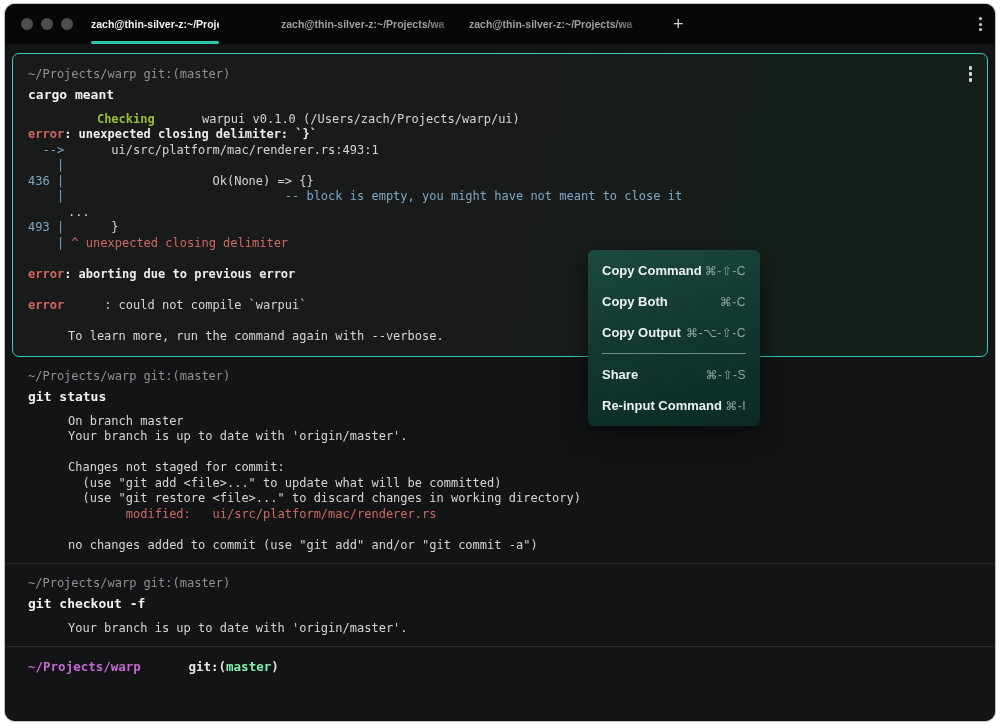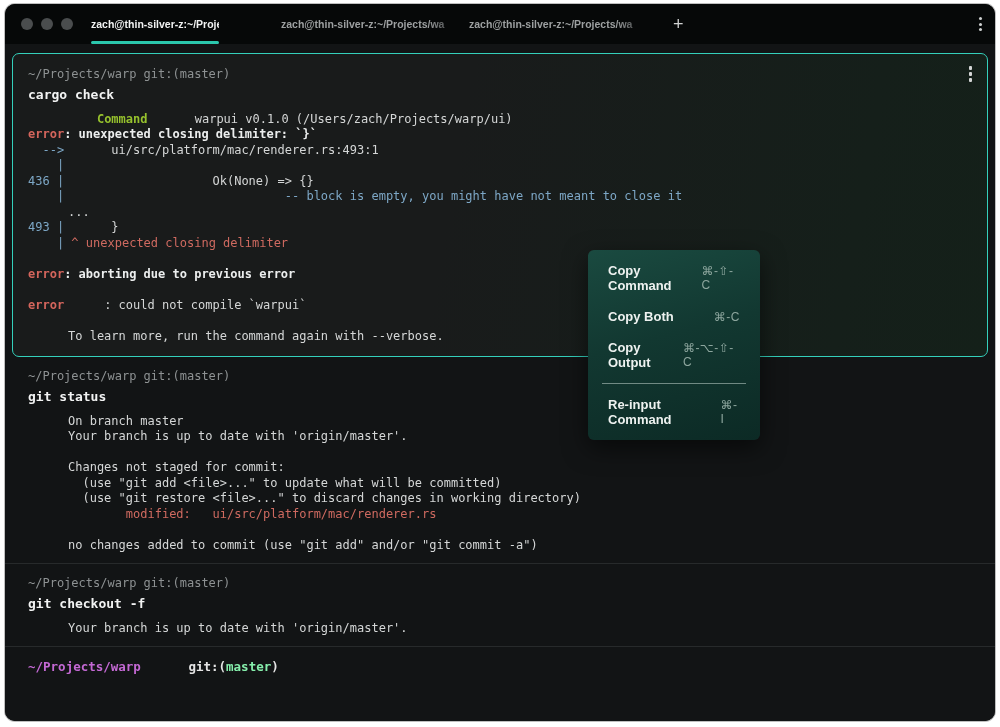"cargo check" div.cmd { text: check -> meant }
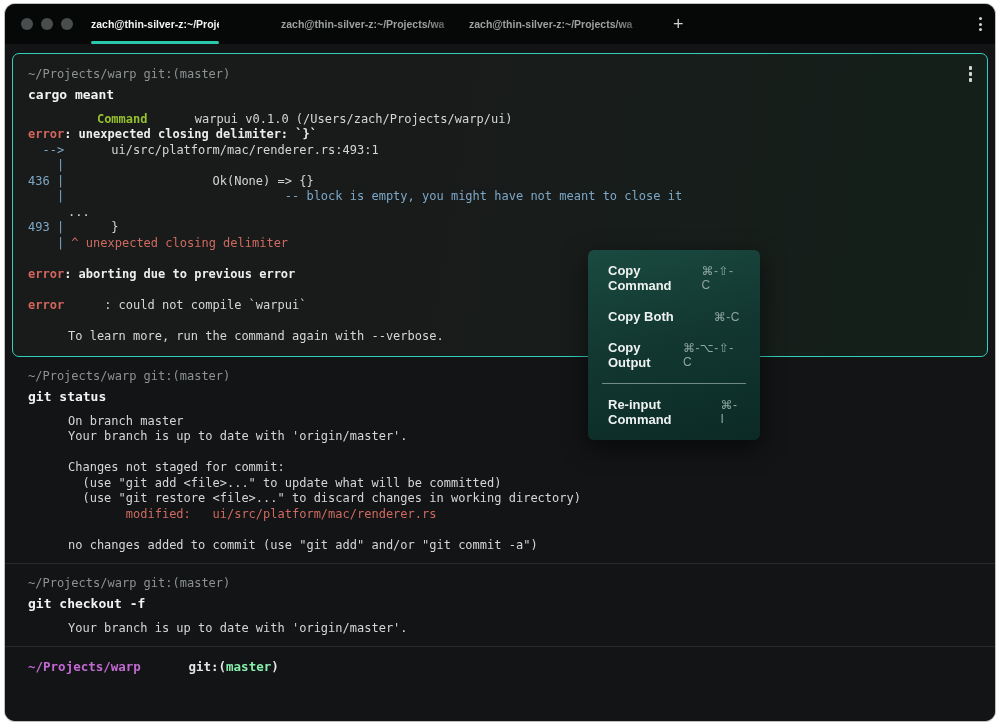"Command" span.s-green { text: Command -> Checking }
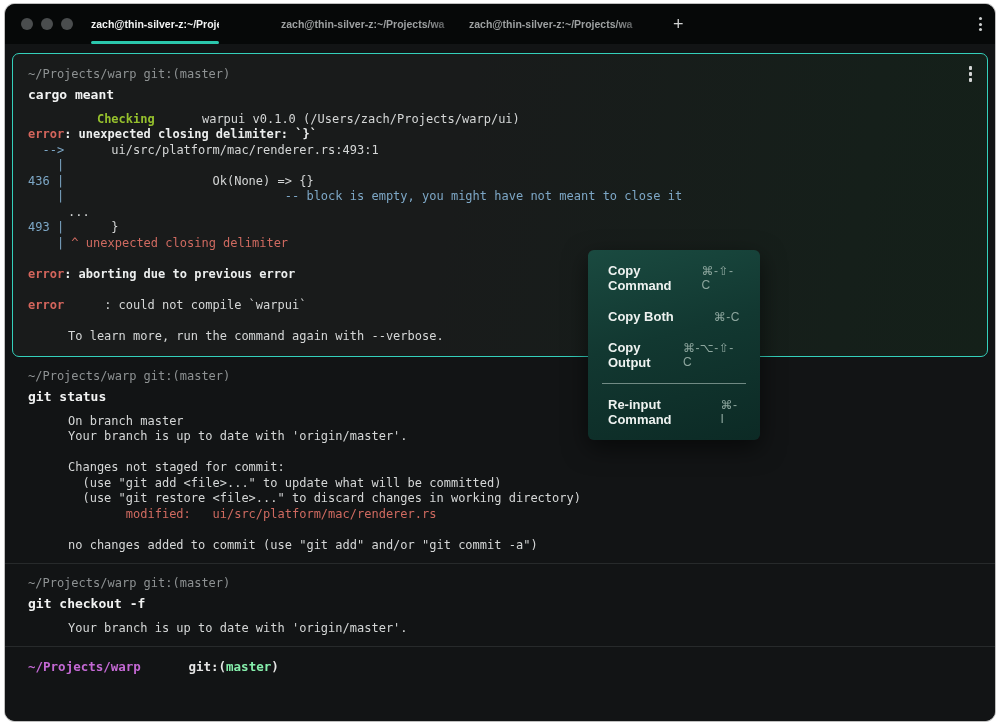"Copy Command" .menu-item { padding: 8px 20px -> 8px 14px }
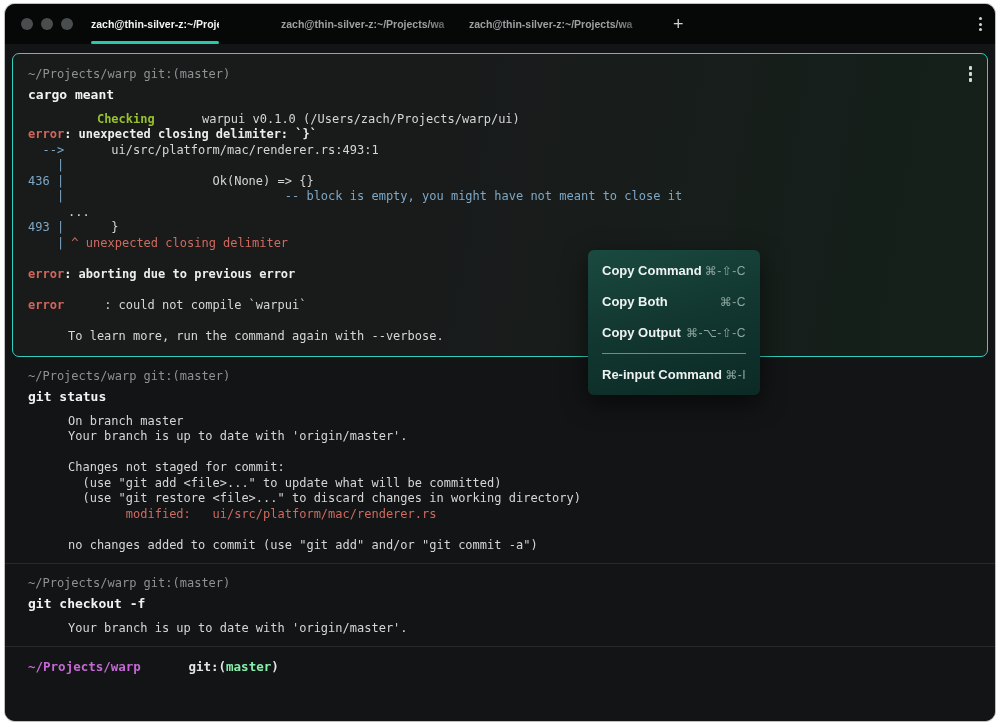"Share" div.menu-item { html: none -> <div> <span>Share</span> <span>⌘-⇧-S</span> </div> }
